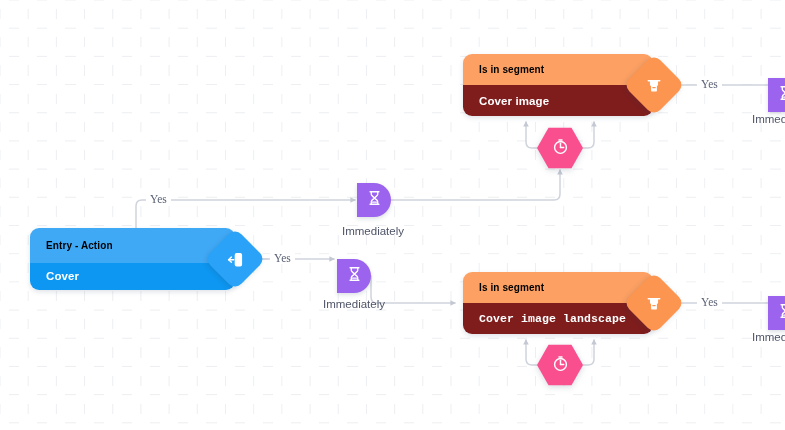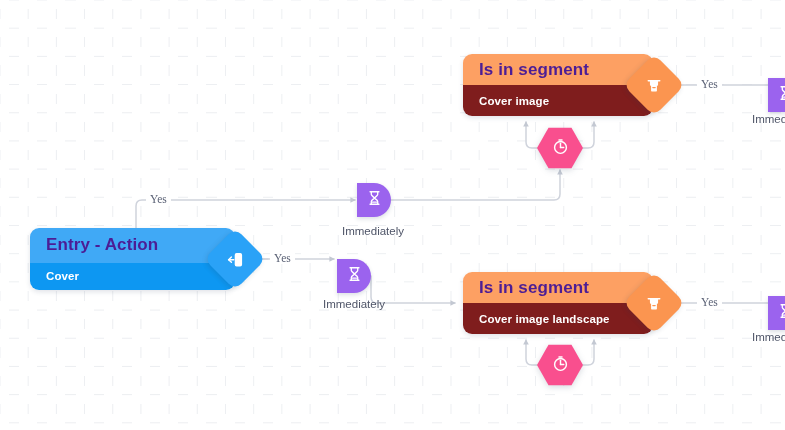"Is in segment" .card .hdr { color: #4c1d95 -> #000000; font-size: 17px -> 10px }
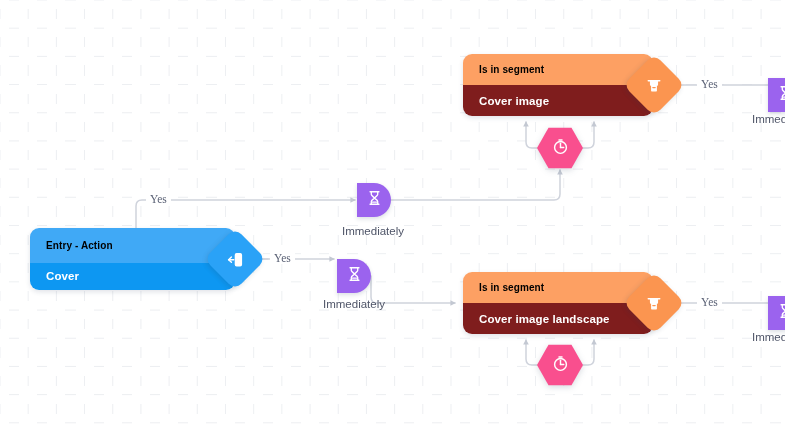"Cover image landscape" div.bdy { font-family: none -> Liberation Mono, monospace }
